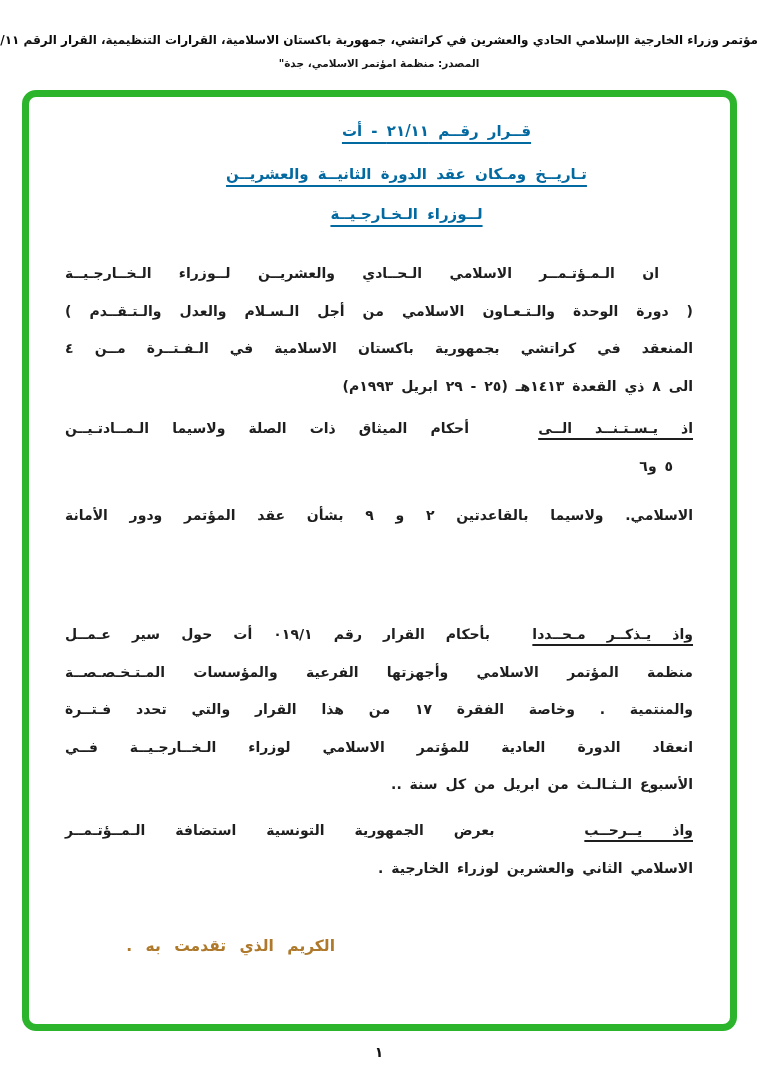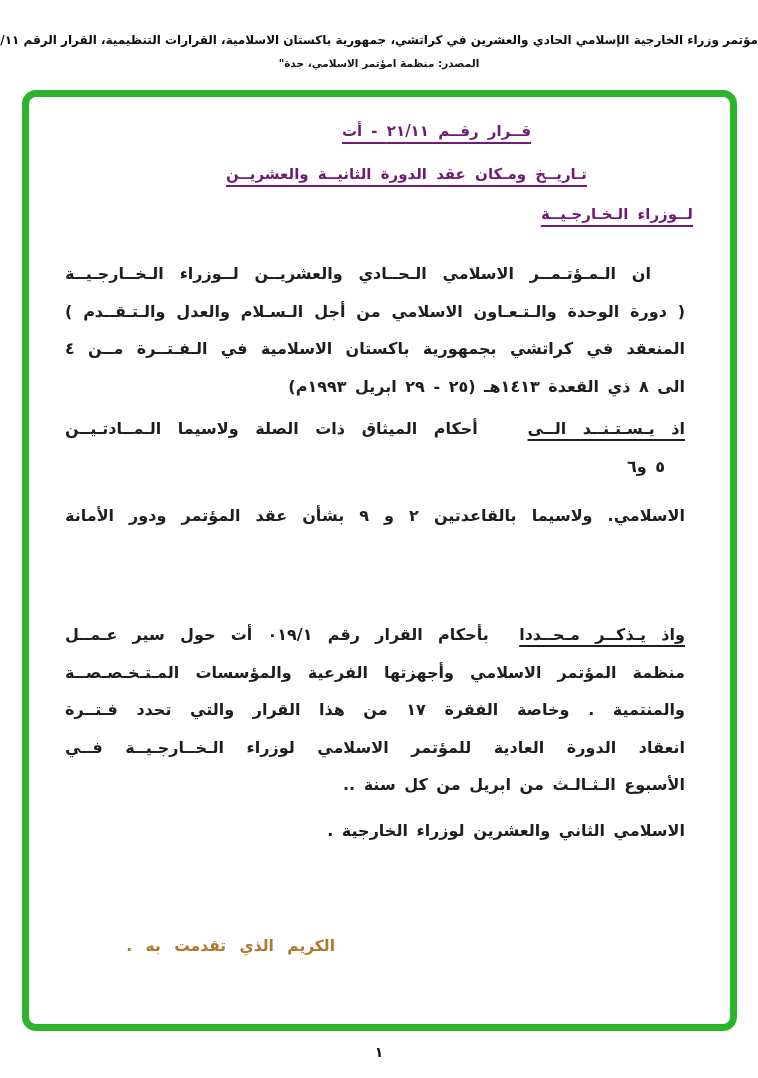"قــرار رقــم ٢١/١١ - أت" .t { color: #701a75 -> #0369a1 }
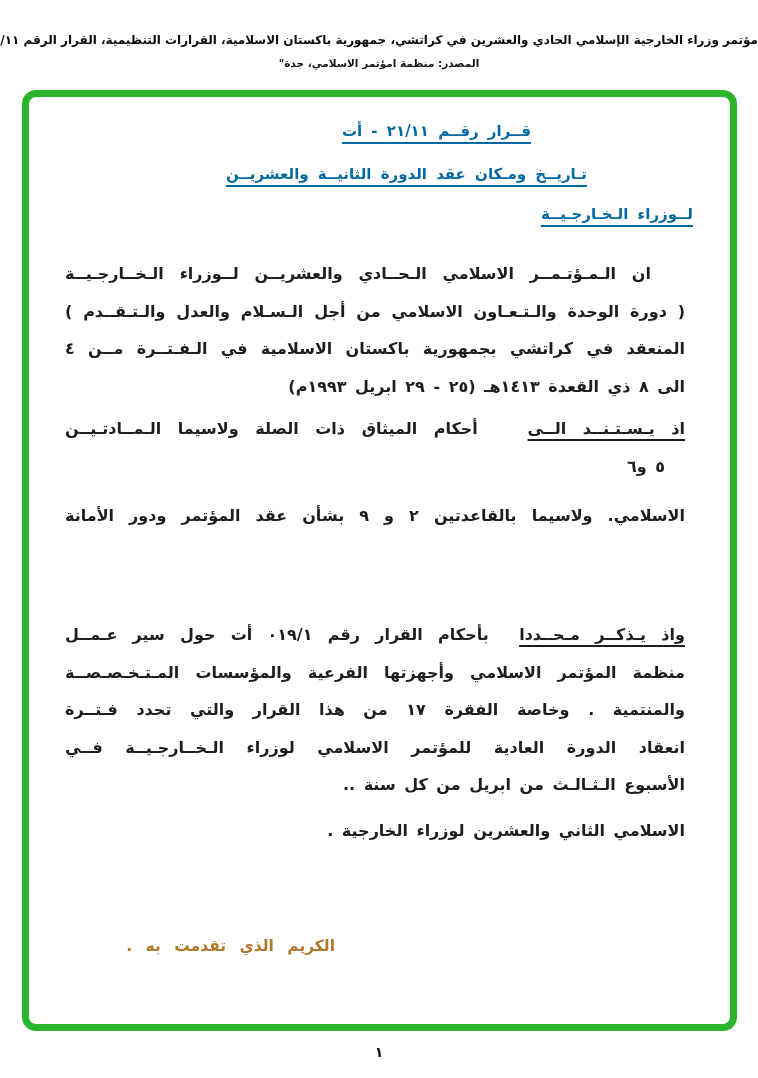"لــوزراء الـخـارجـيــة" div.t { text-align: right -> none }
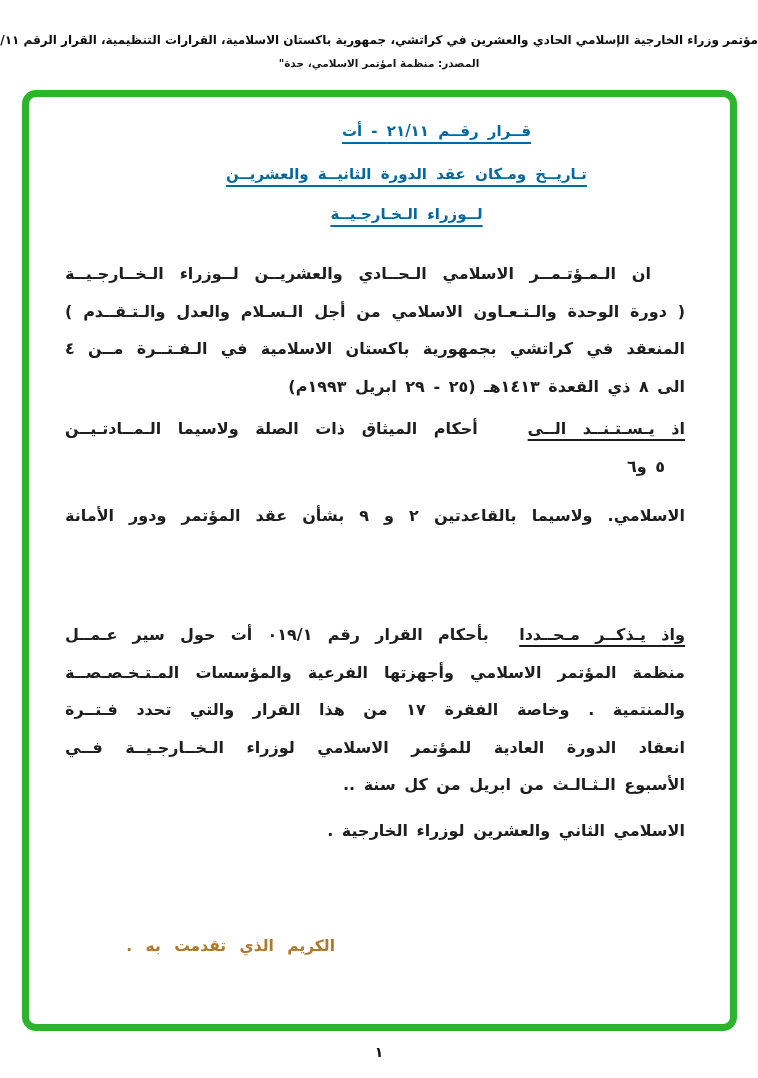"ان الـمـؤتـمــر الاسلامي الـحــادي" .p { font-size: 16px -> 14px; right: 8px -> 0 }
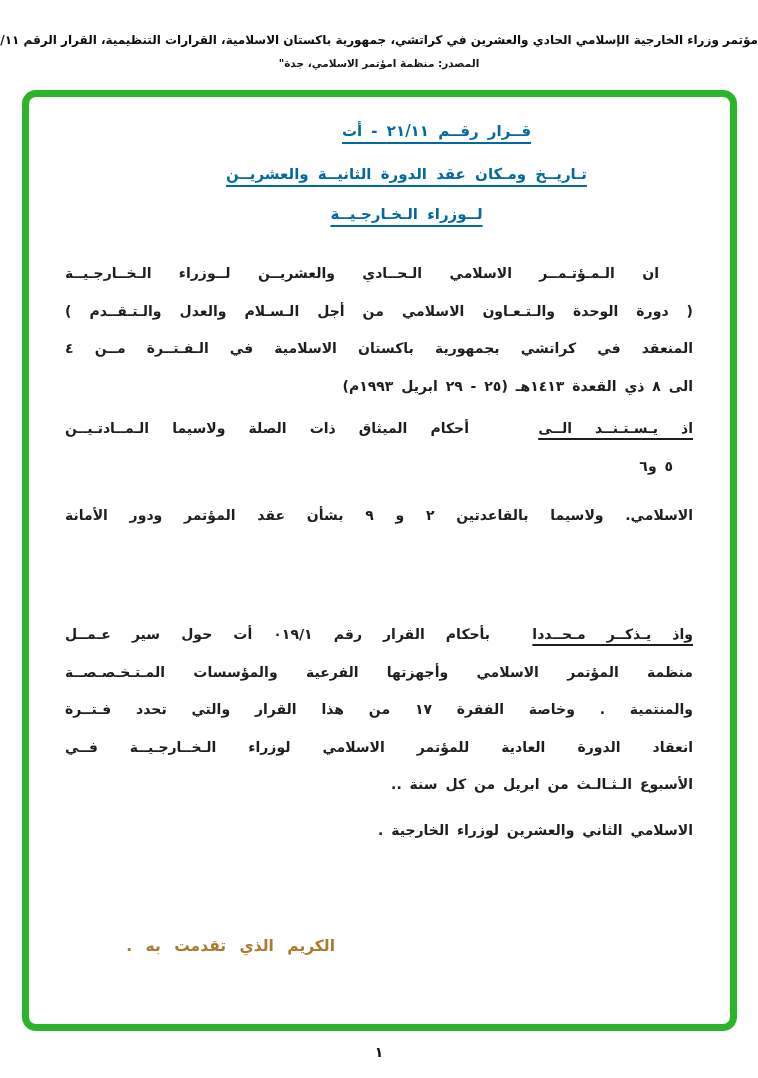"واذ يــرحــب بعرض الجمهورية التونسية" div.ln { html: none -> <div> <span>واذ يــرحــب</span><span>&nbsp;&nbsp; بعرض الجمهورية التونسية استضافة الـمــؤتـمــر</span> </div> }
